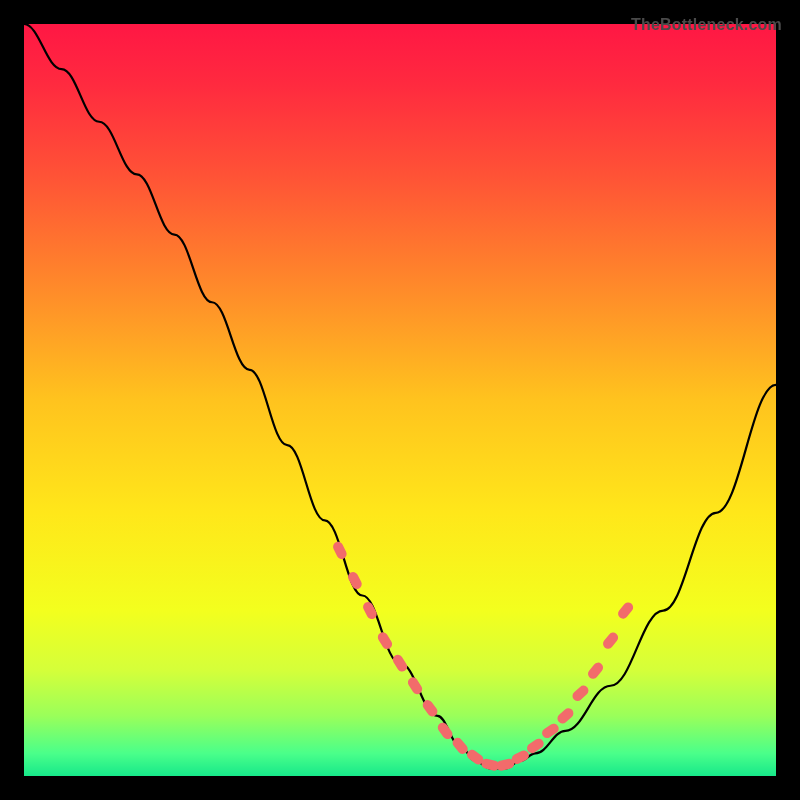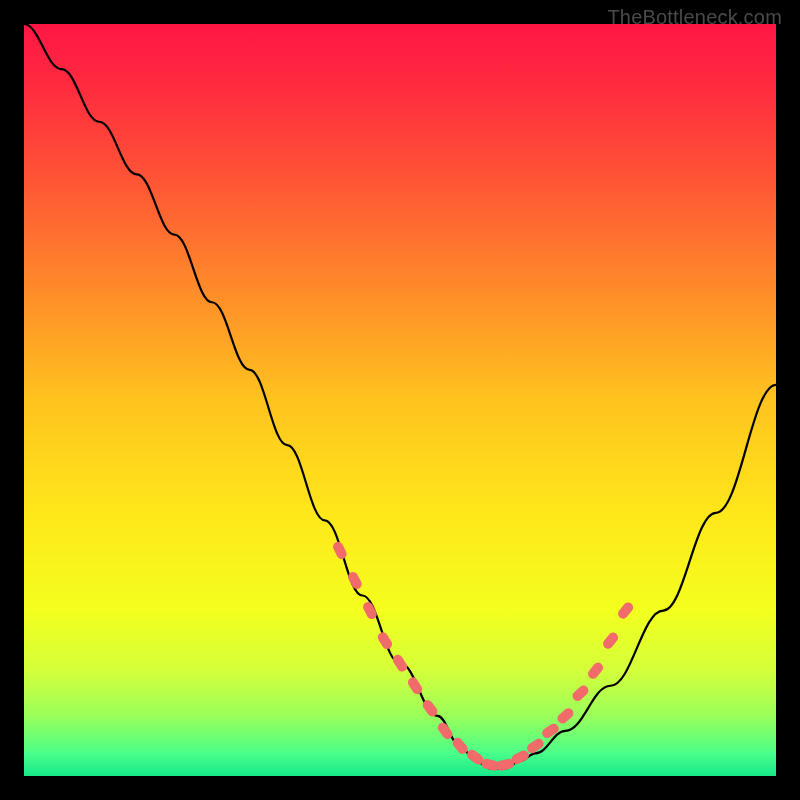"TheBottleneck.com" .watermark { font-size: 20px -> 16px; font-weight: 400 -> 700; top: 6px -> 16px }
